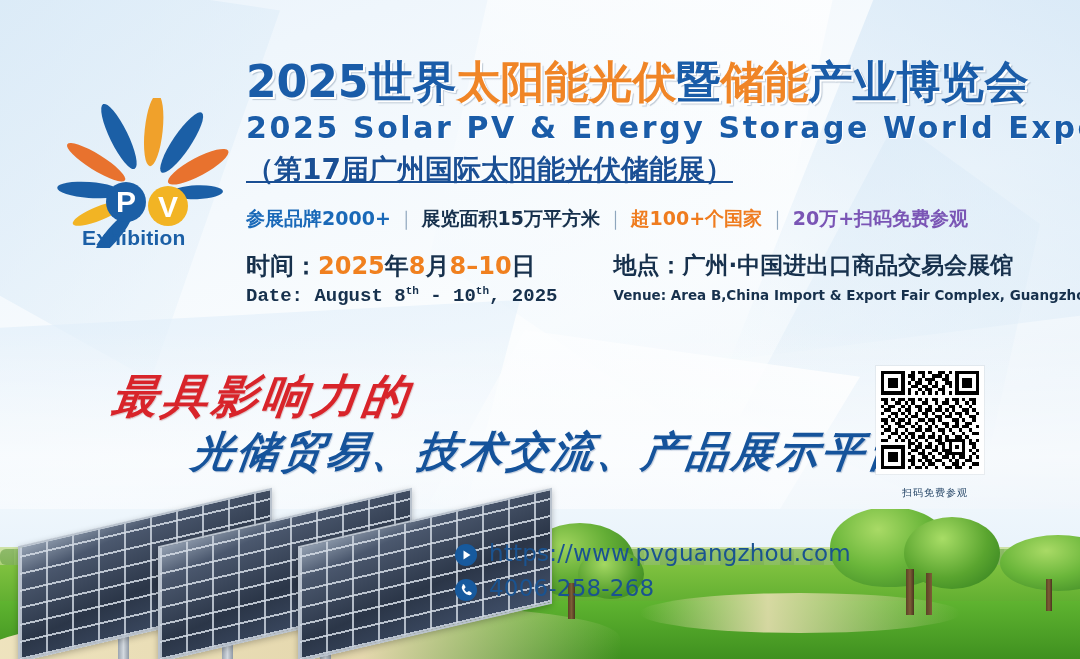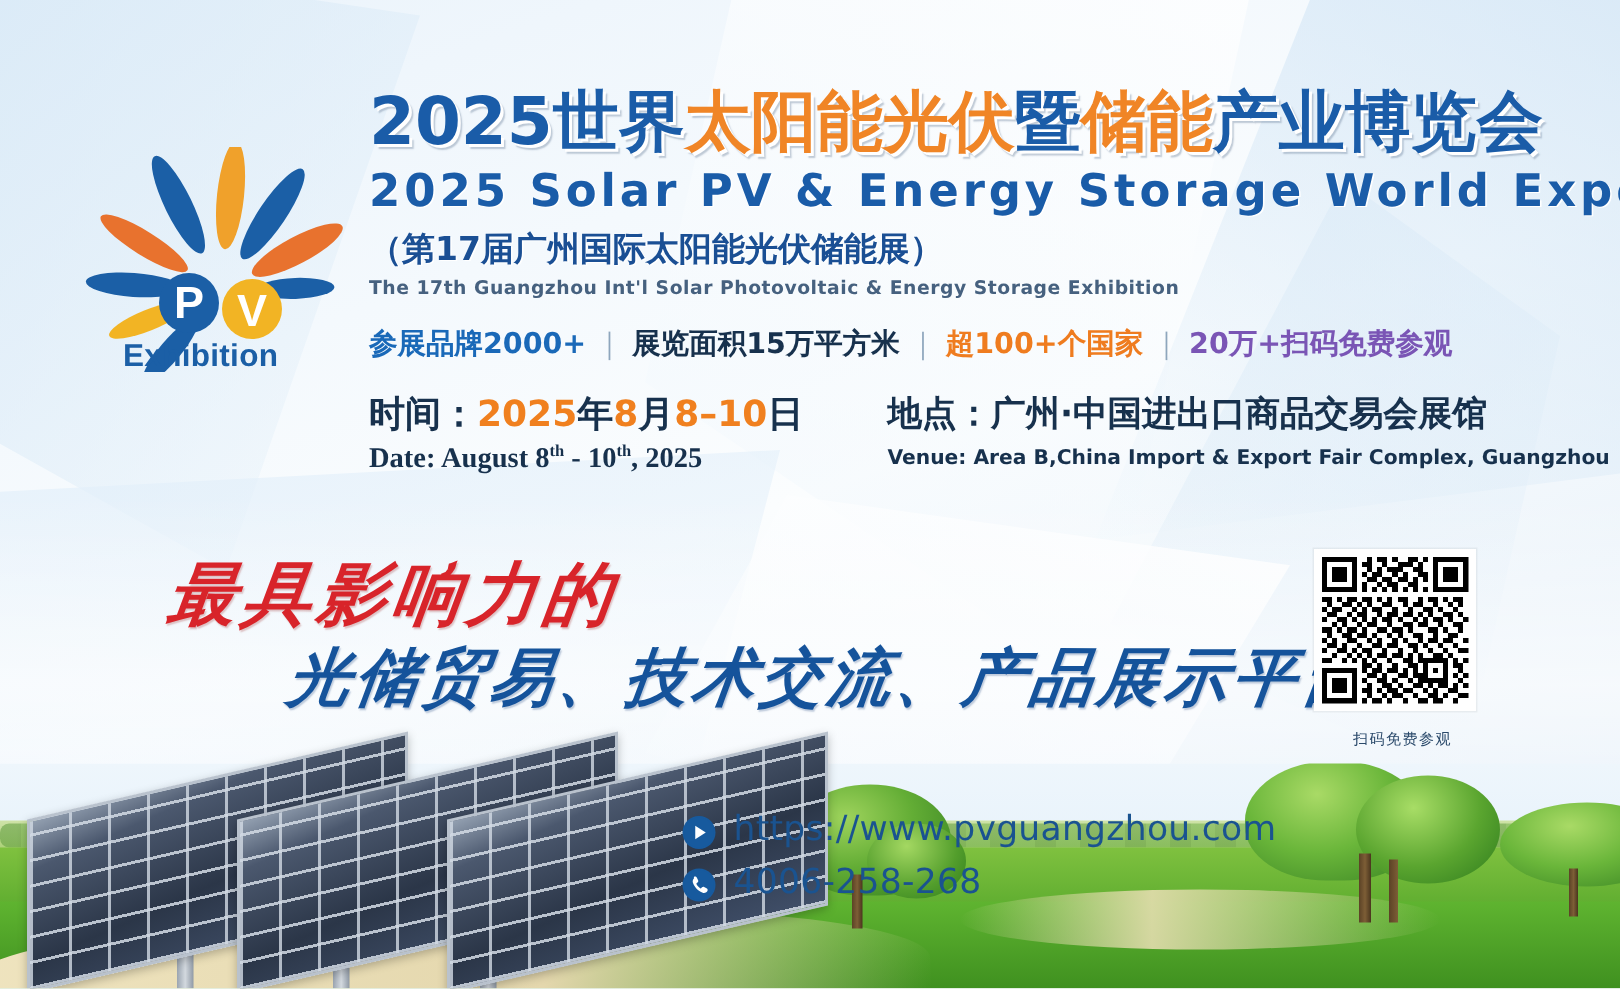"（第17届广州国际太阳能光伏储能展）" .title-cn2 { font-size: 22px -> 28px; text-decoration: none -> underline }
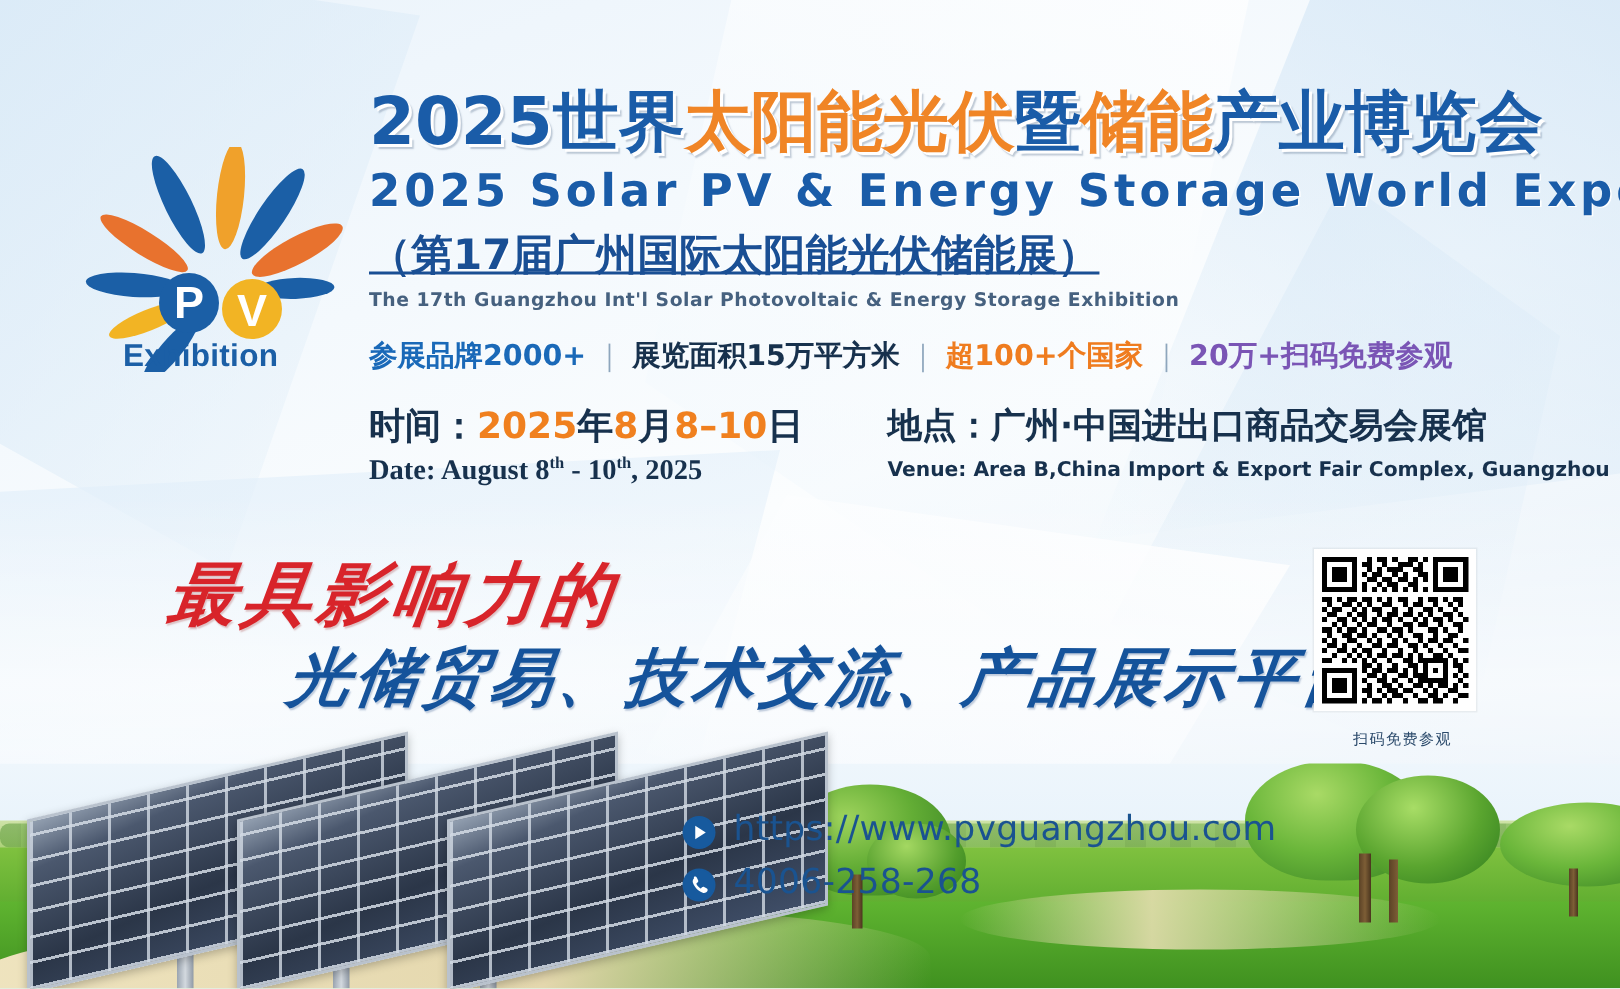"The 17th Guangzhou Int'l Solar" div.title-en2 { html: <div>The 17th Guangzhou Int'l Solar Photovoltaic &amp; Energy Storage Exhibition</div> -> none }
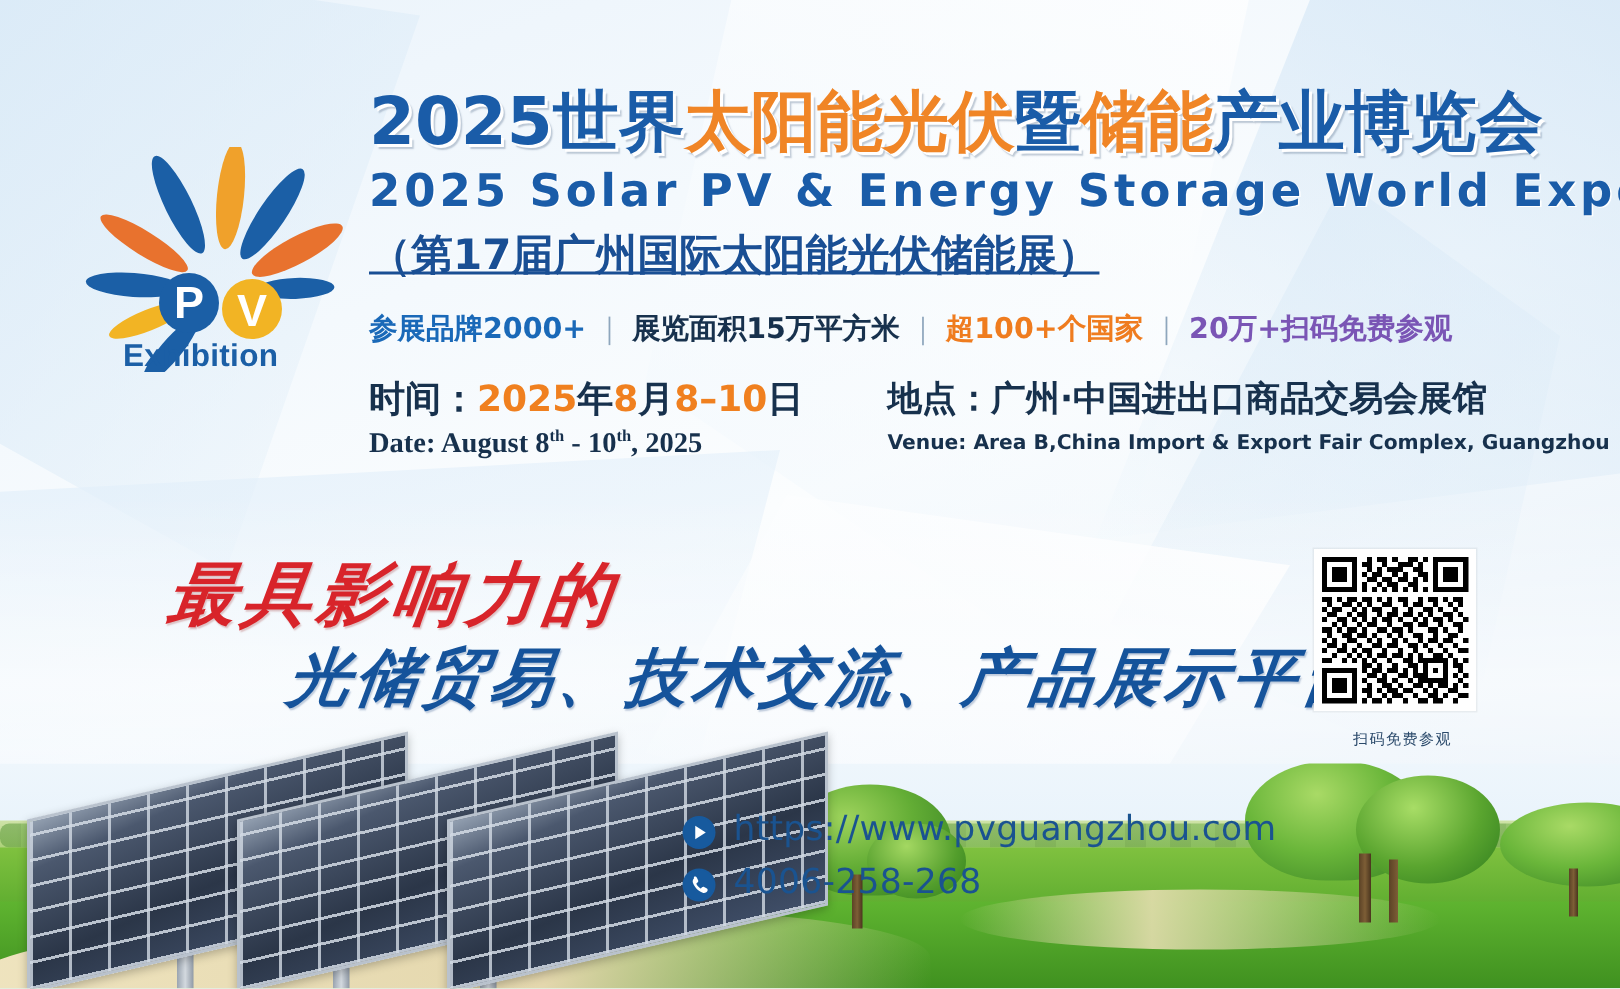"Date: August 8th - 10th," .d-en { font-family: Liberation Serif, serif -> Liberation Mono, monospace }
